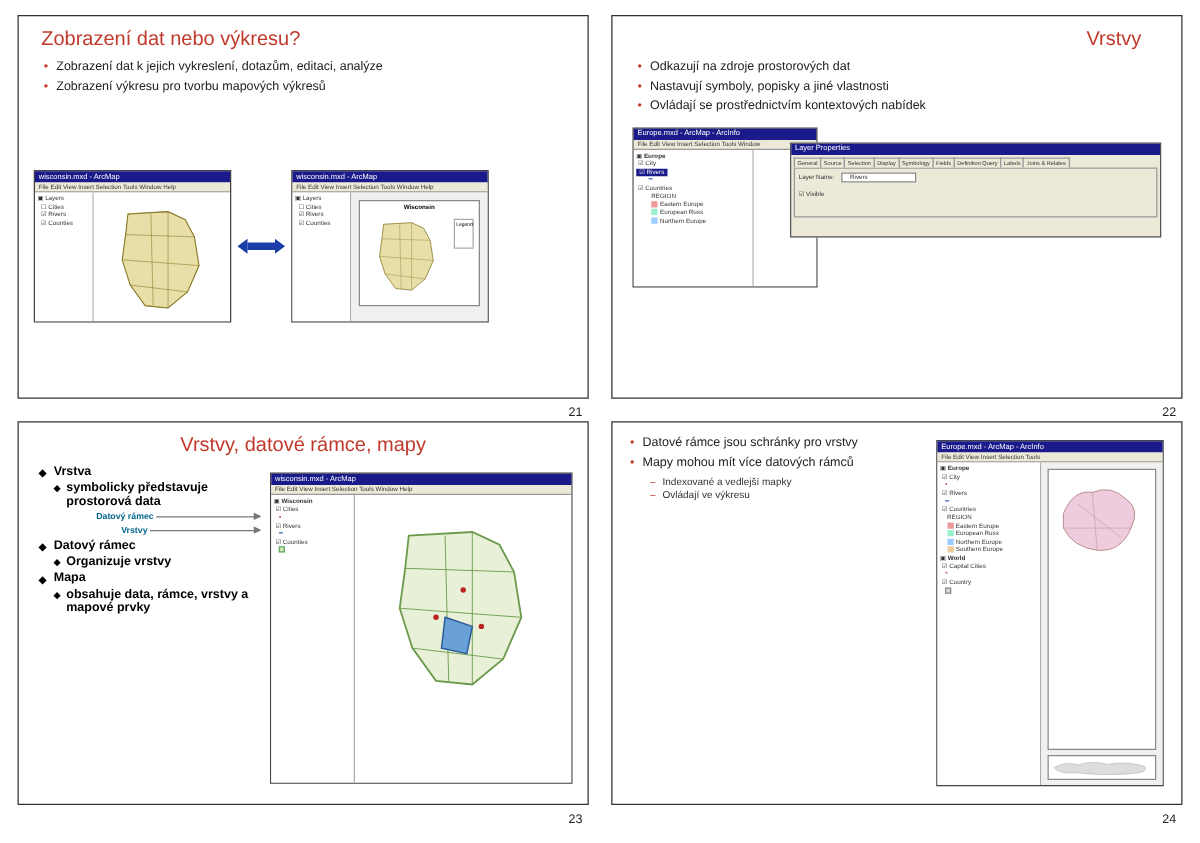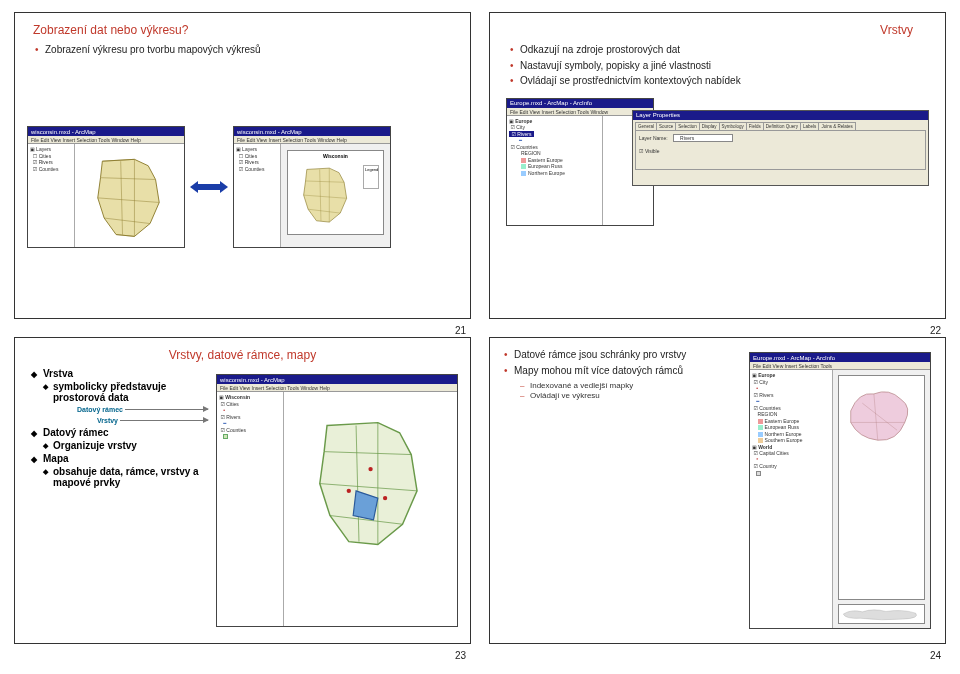"Zobrazení dat nebo výkresu?" .slide-title { font-size: 12px -> 16px }
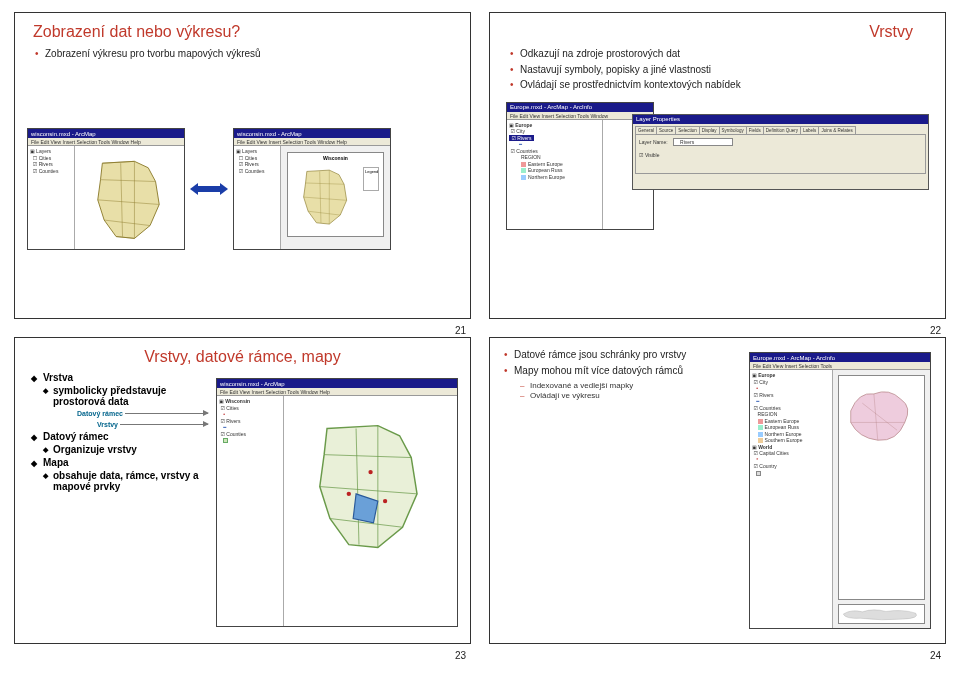"Zobrazení dat k jejich vykreslení," li { html: none -> <li>Zobrazení dat k jejich vykreslení, dotazům, editaci, analýze</li> }
